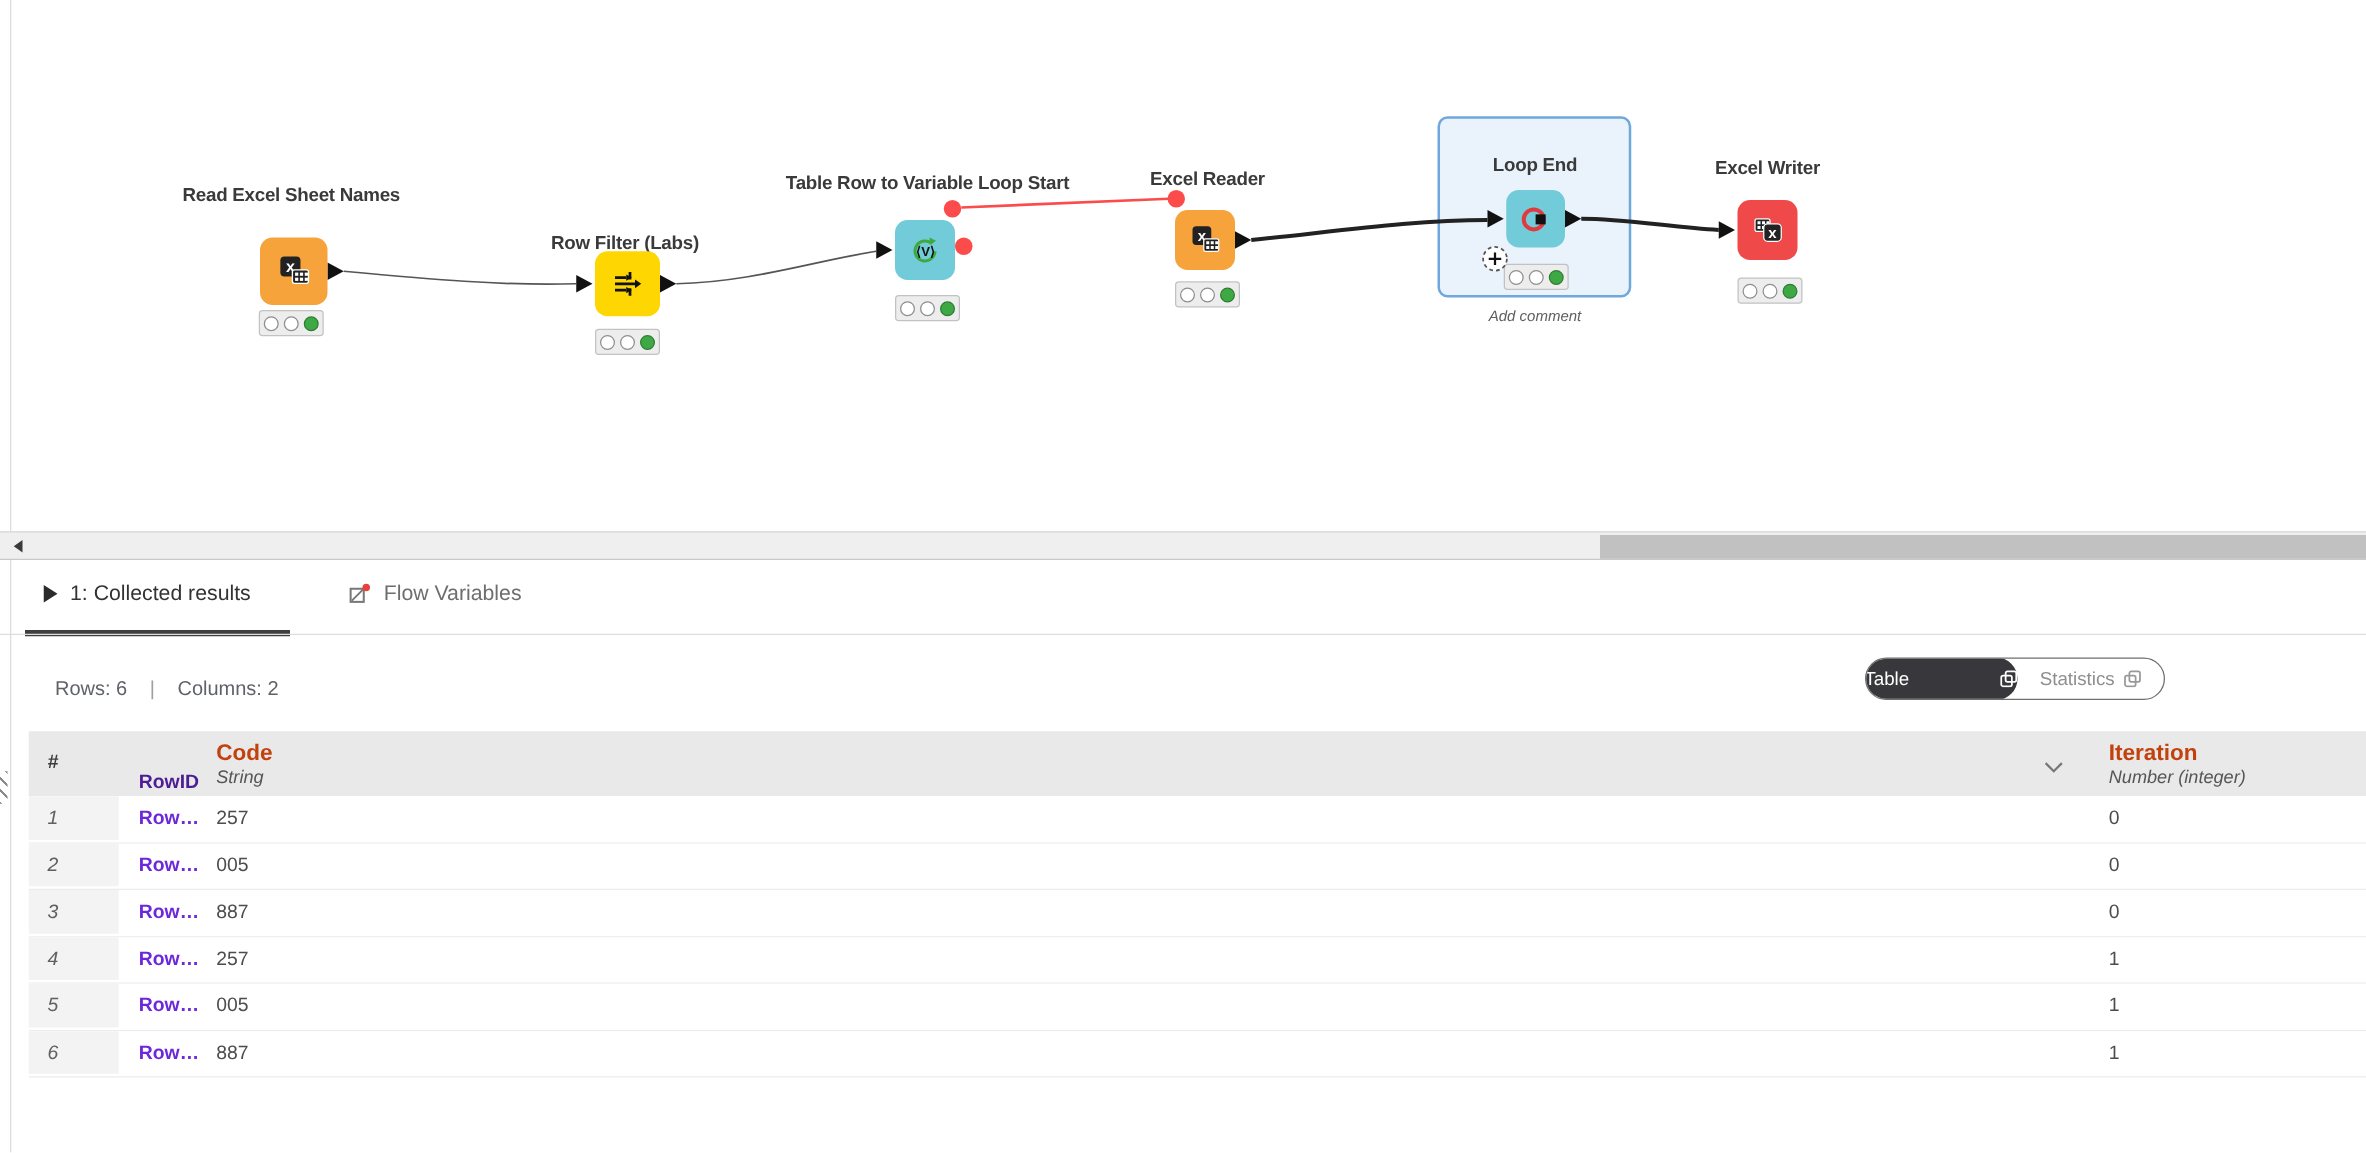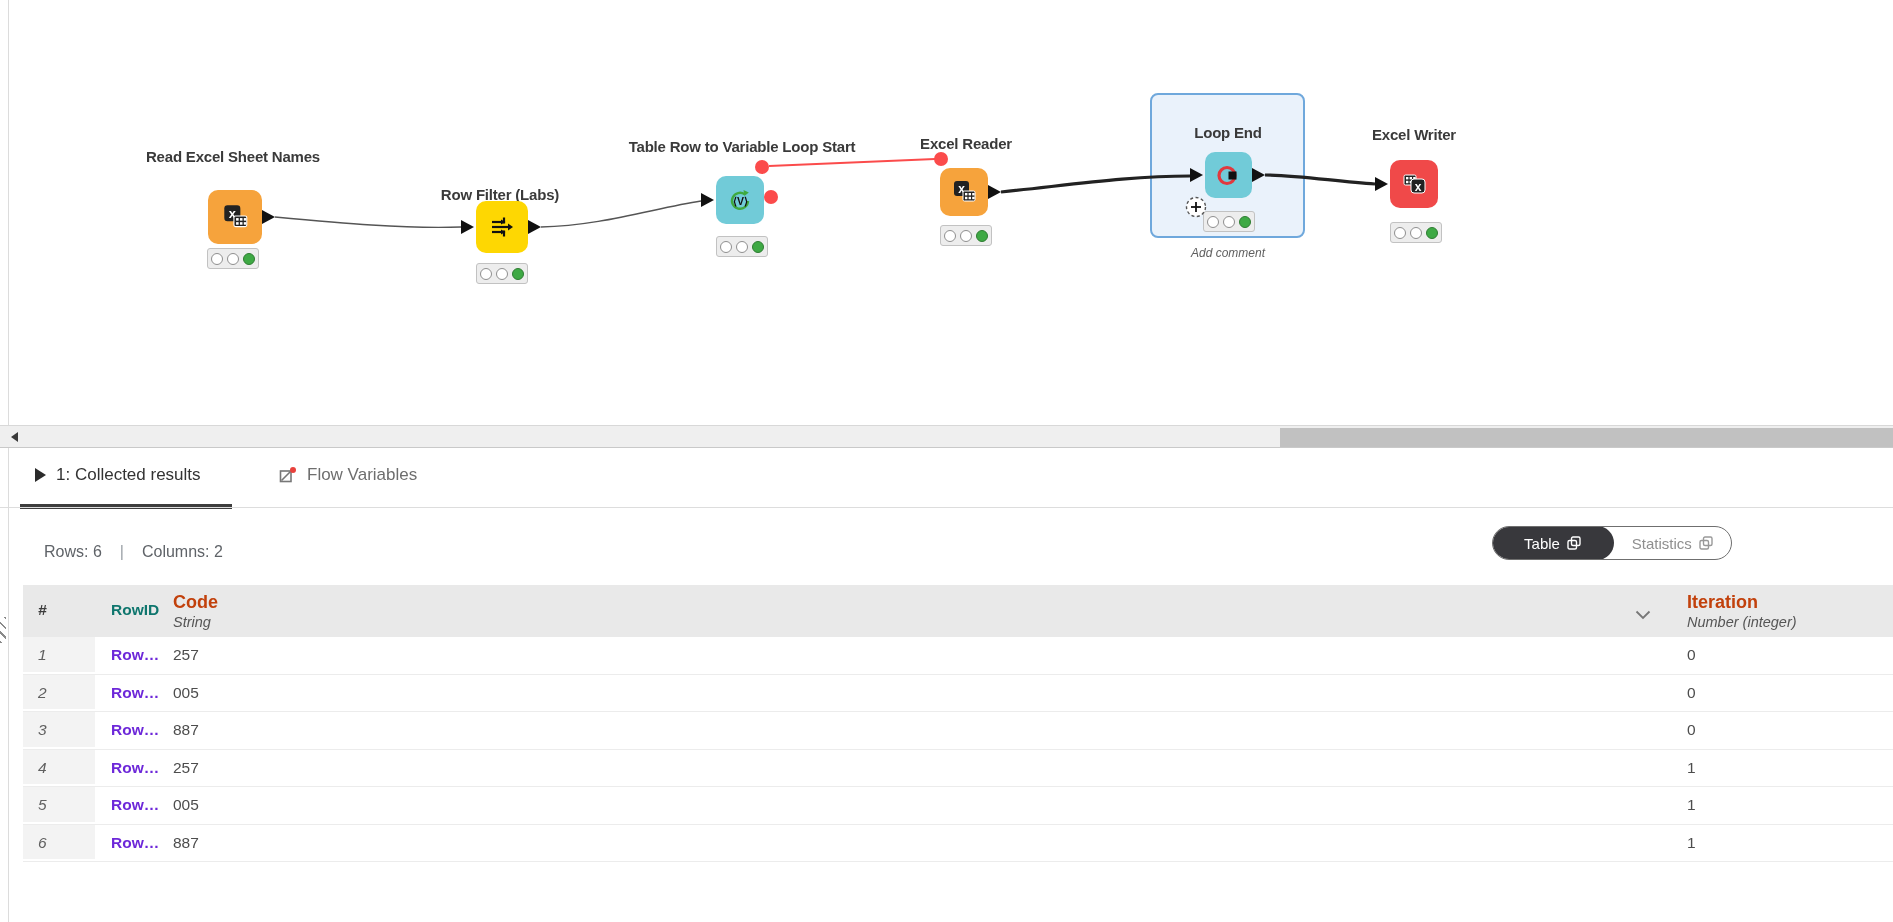"Table" .toggle .seg.active { justify-content: none -> space-between }
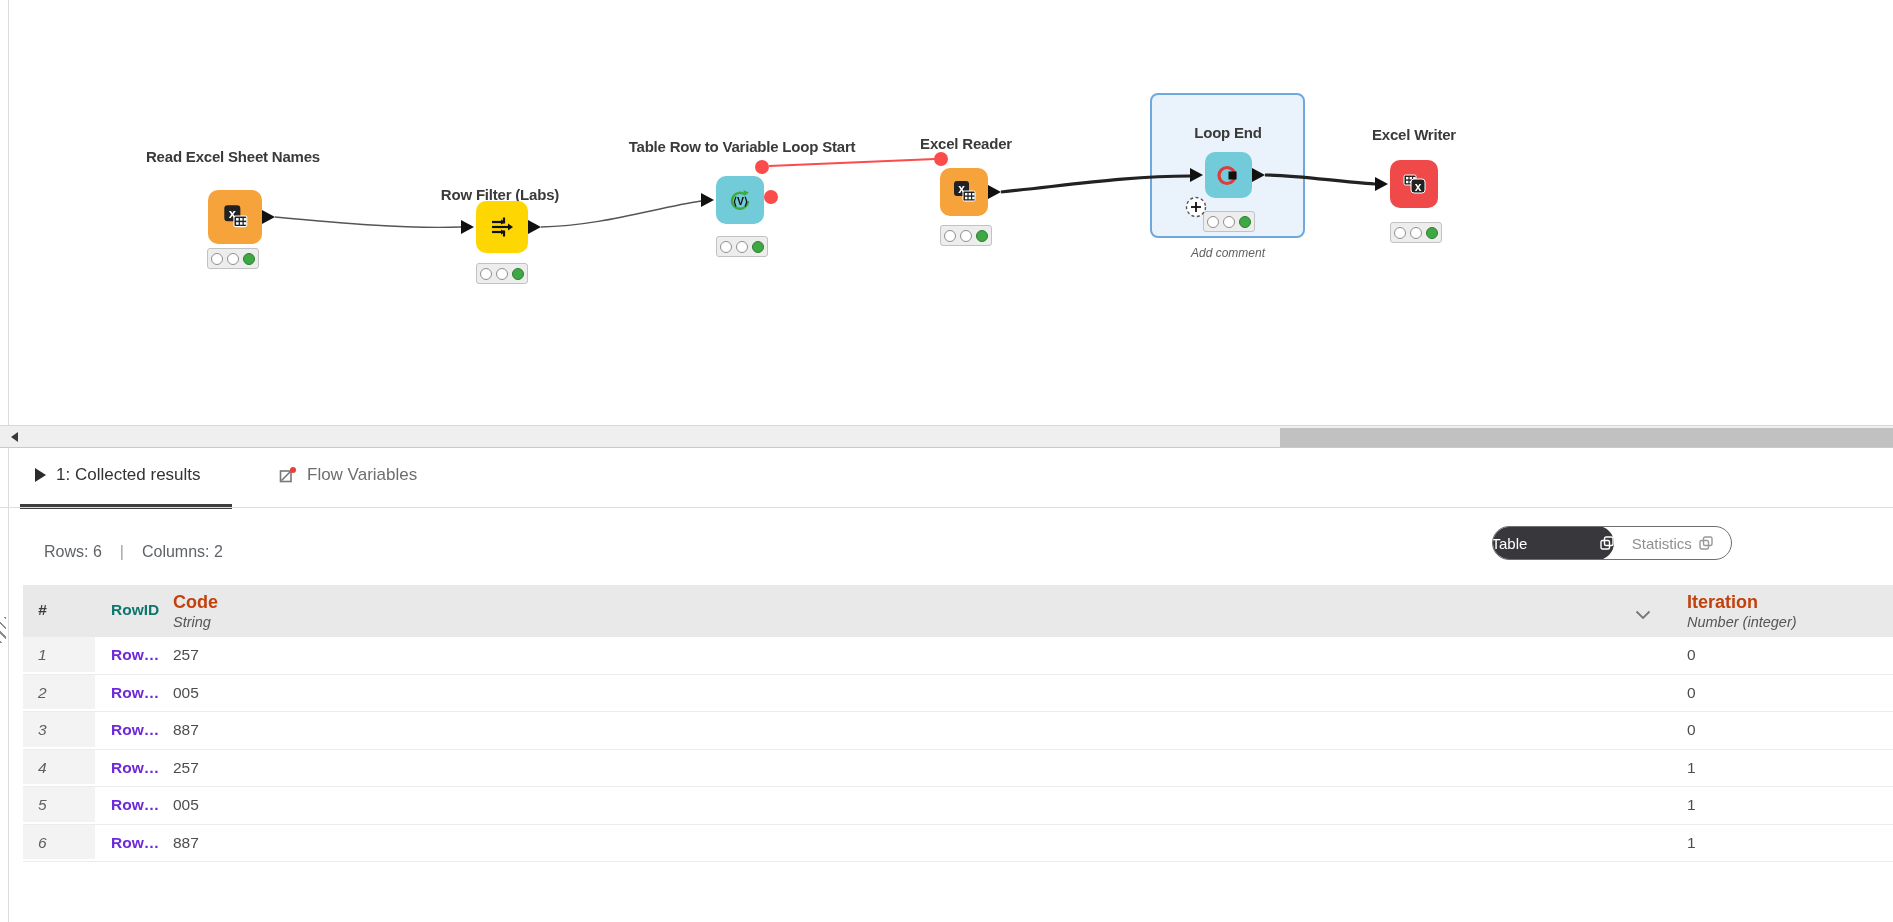"RowID" .thead .h-rowid { color: #0f766e -> #4c1d95; top: 16px -> 32px }
